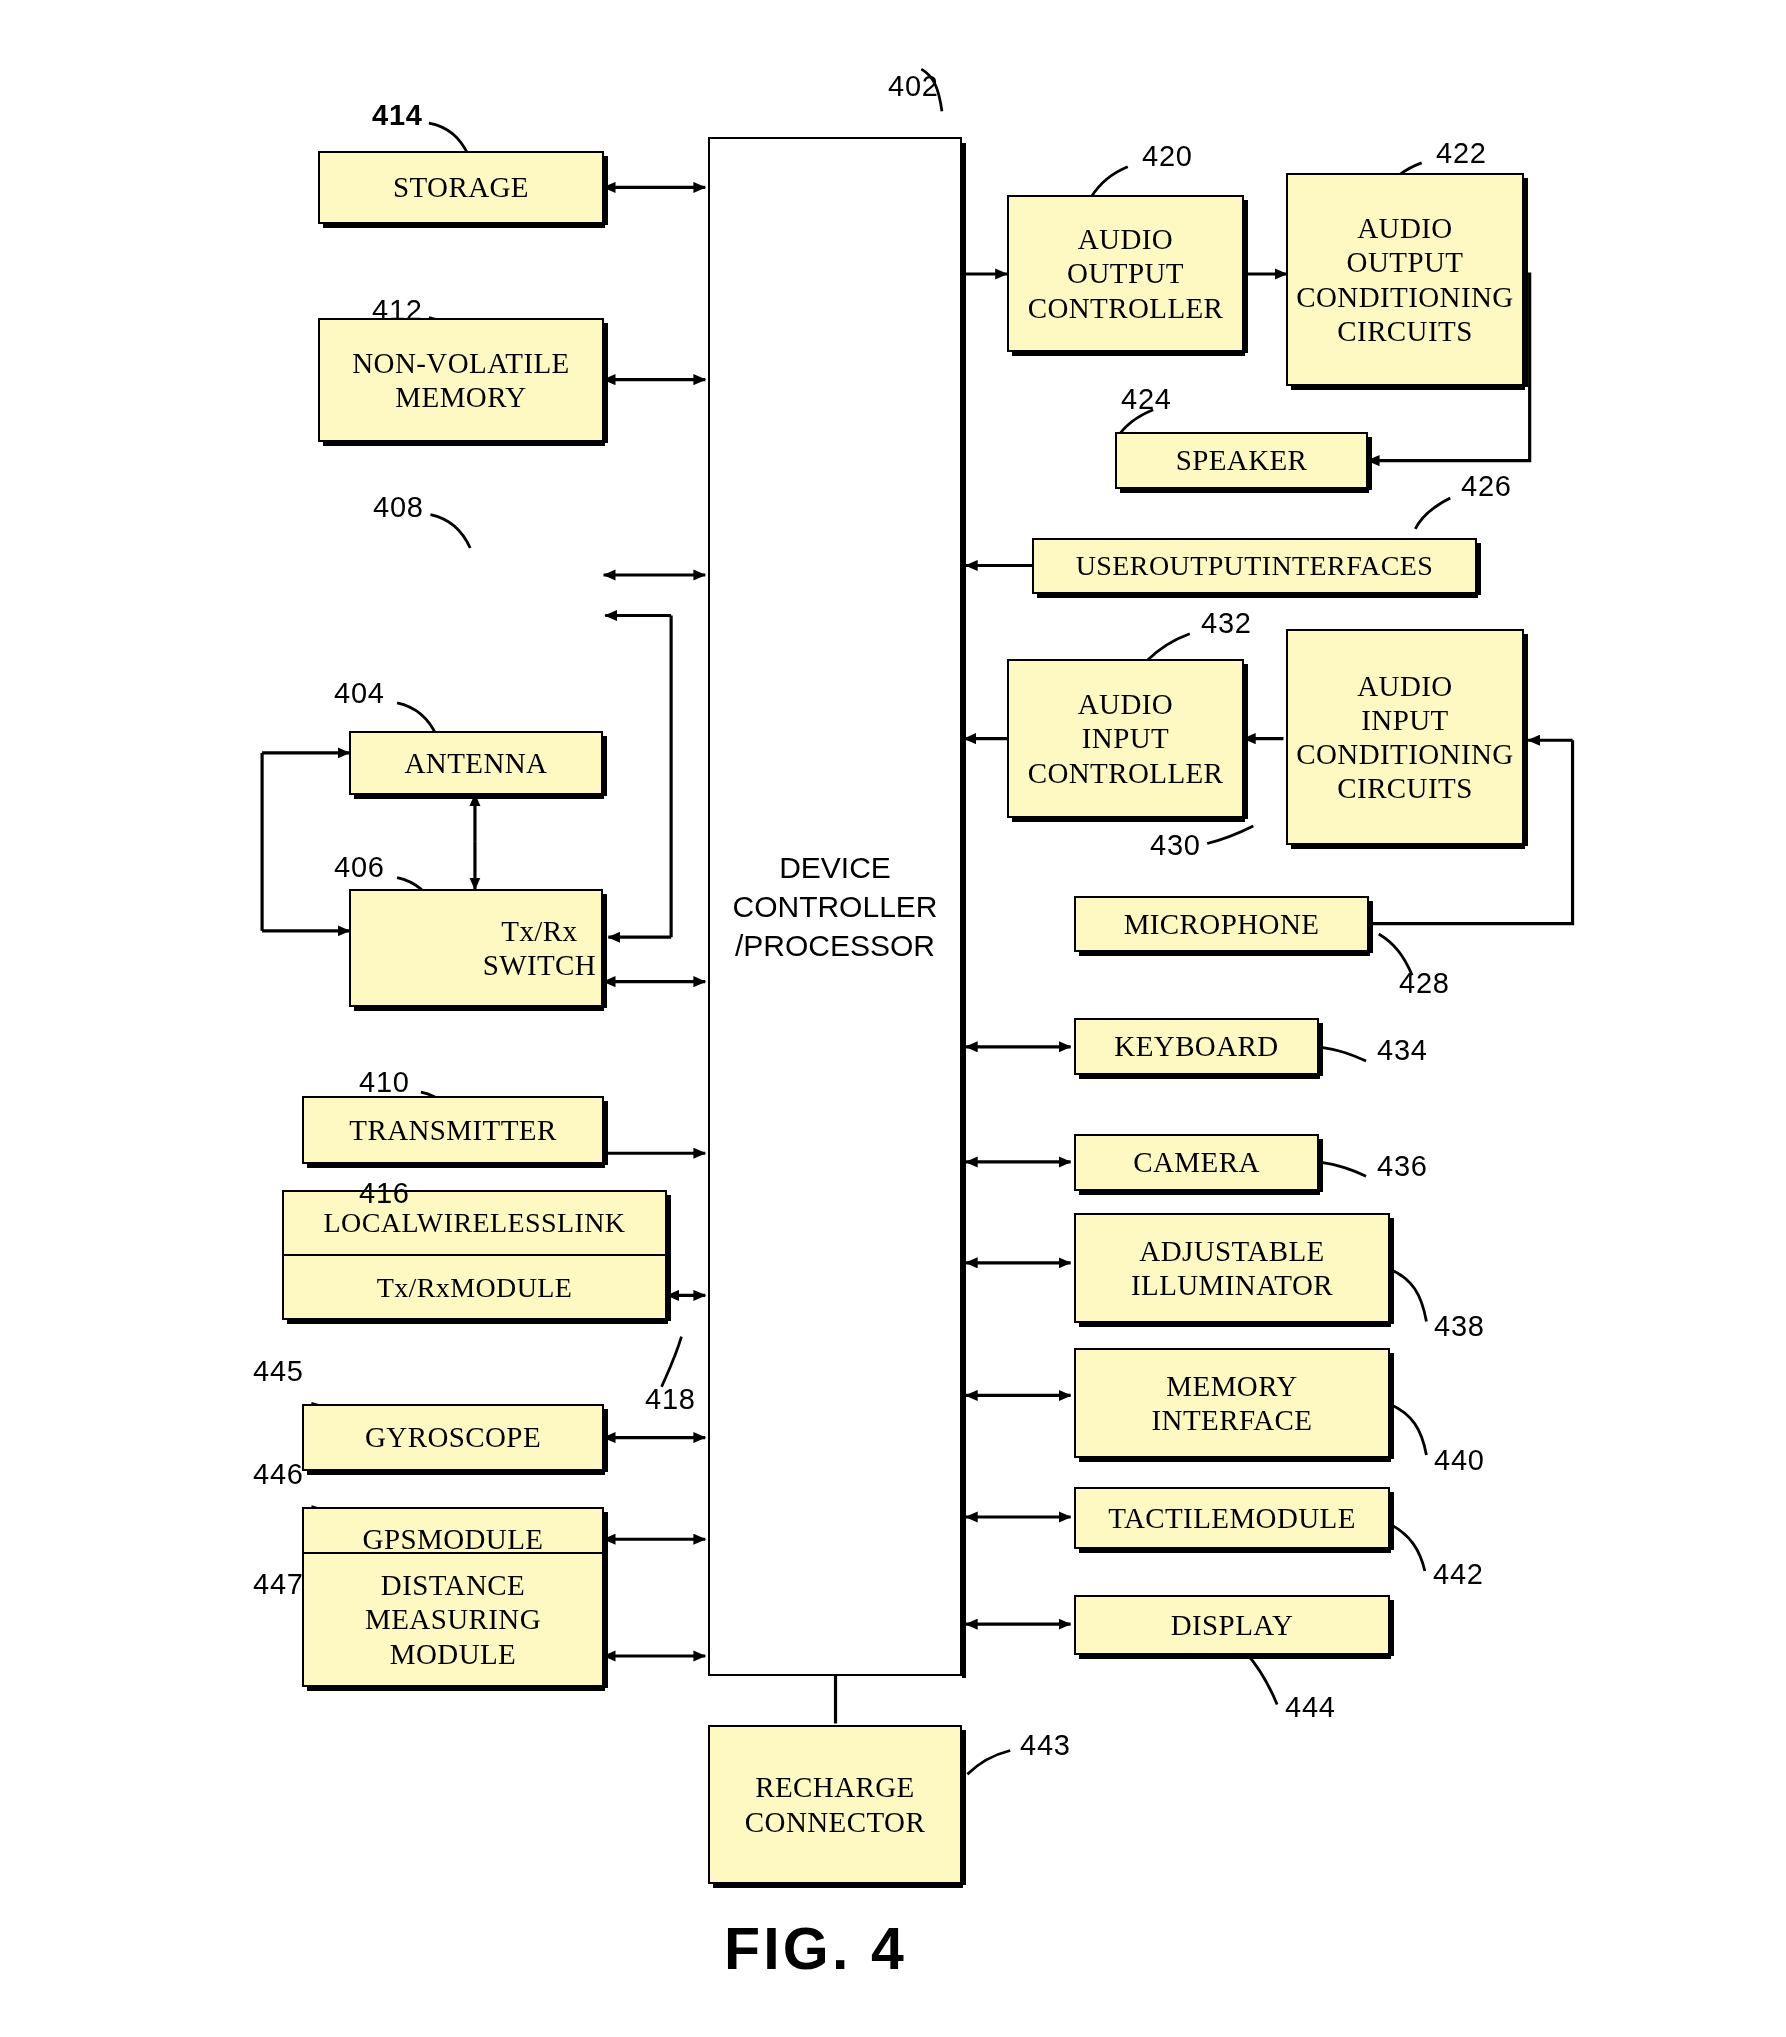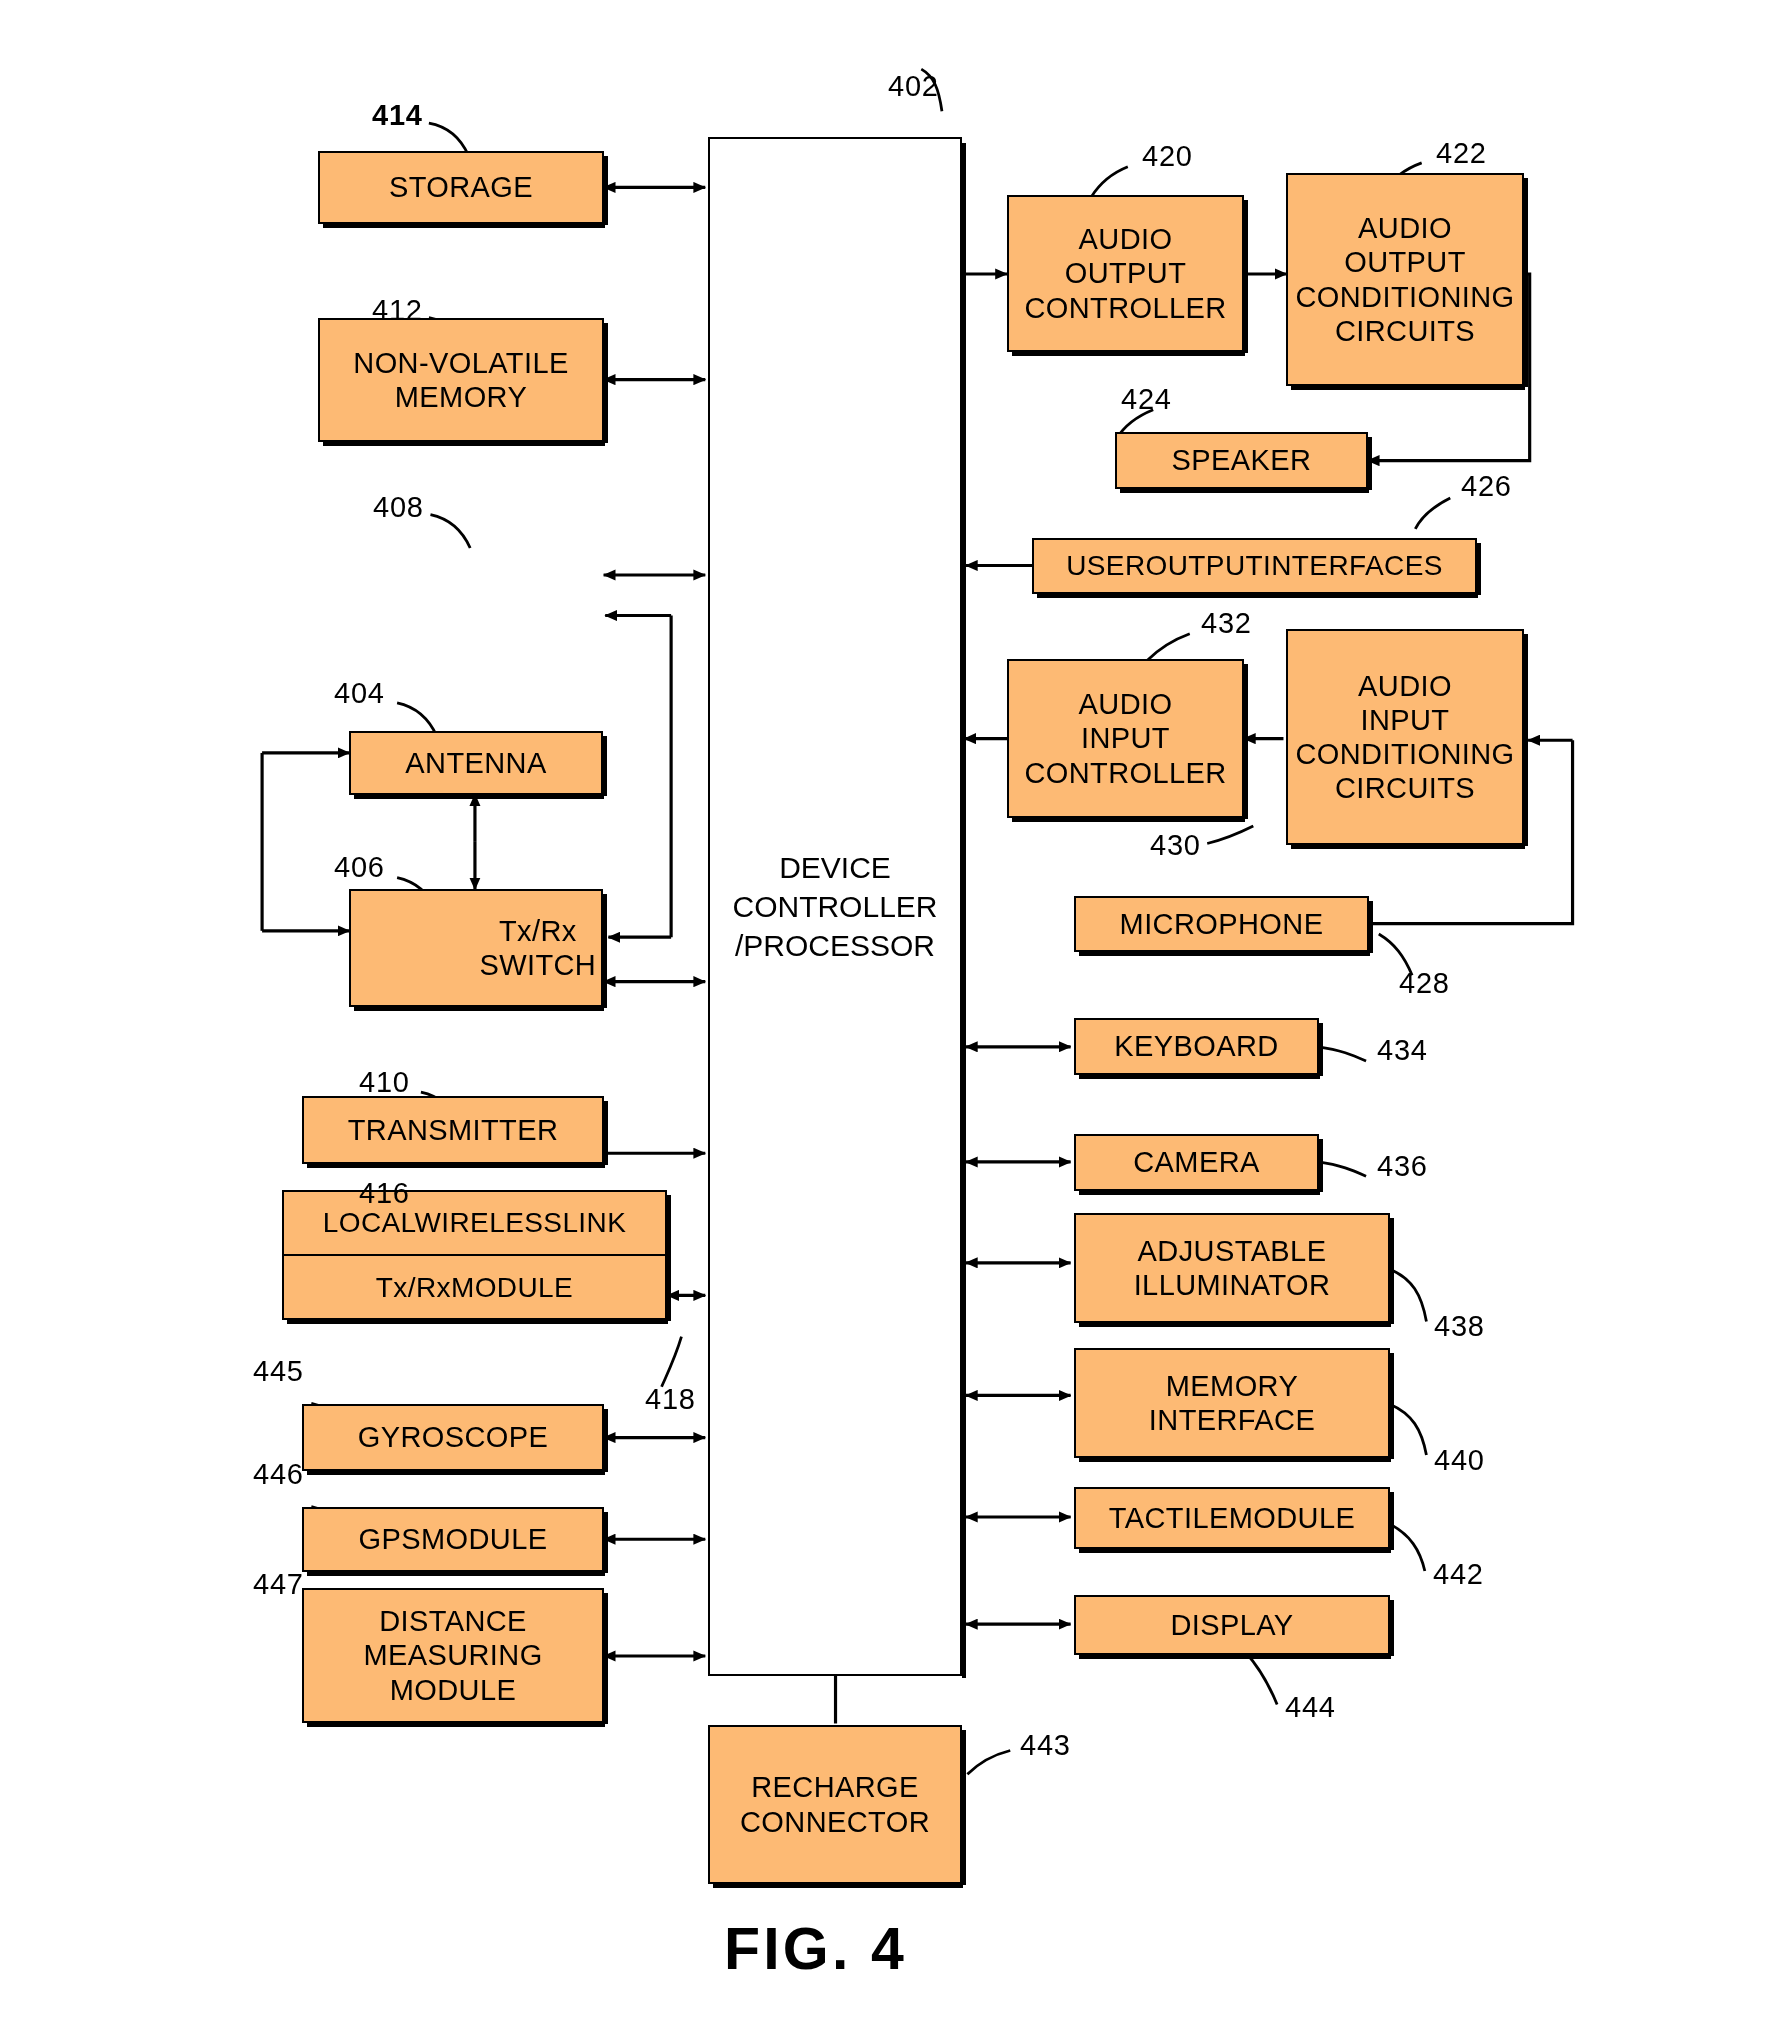"STORAGE" .blk { background: #fdba74 -> #fef9c3; font-family: none -> Liberation Serif, serif }
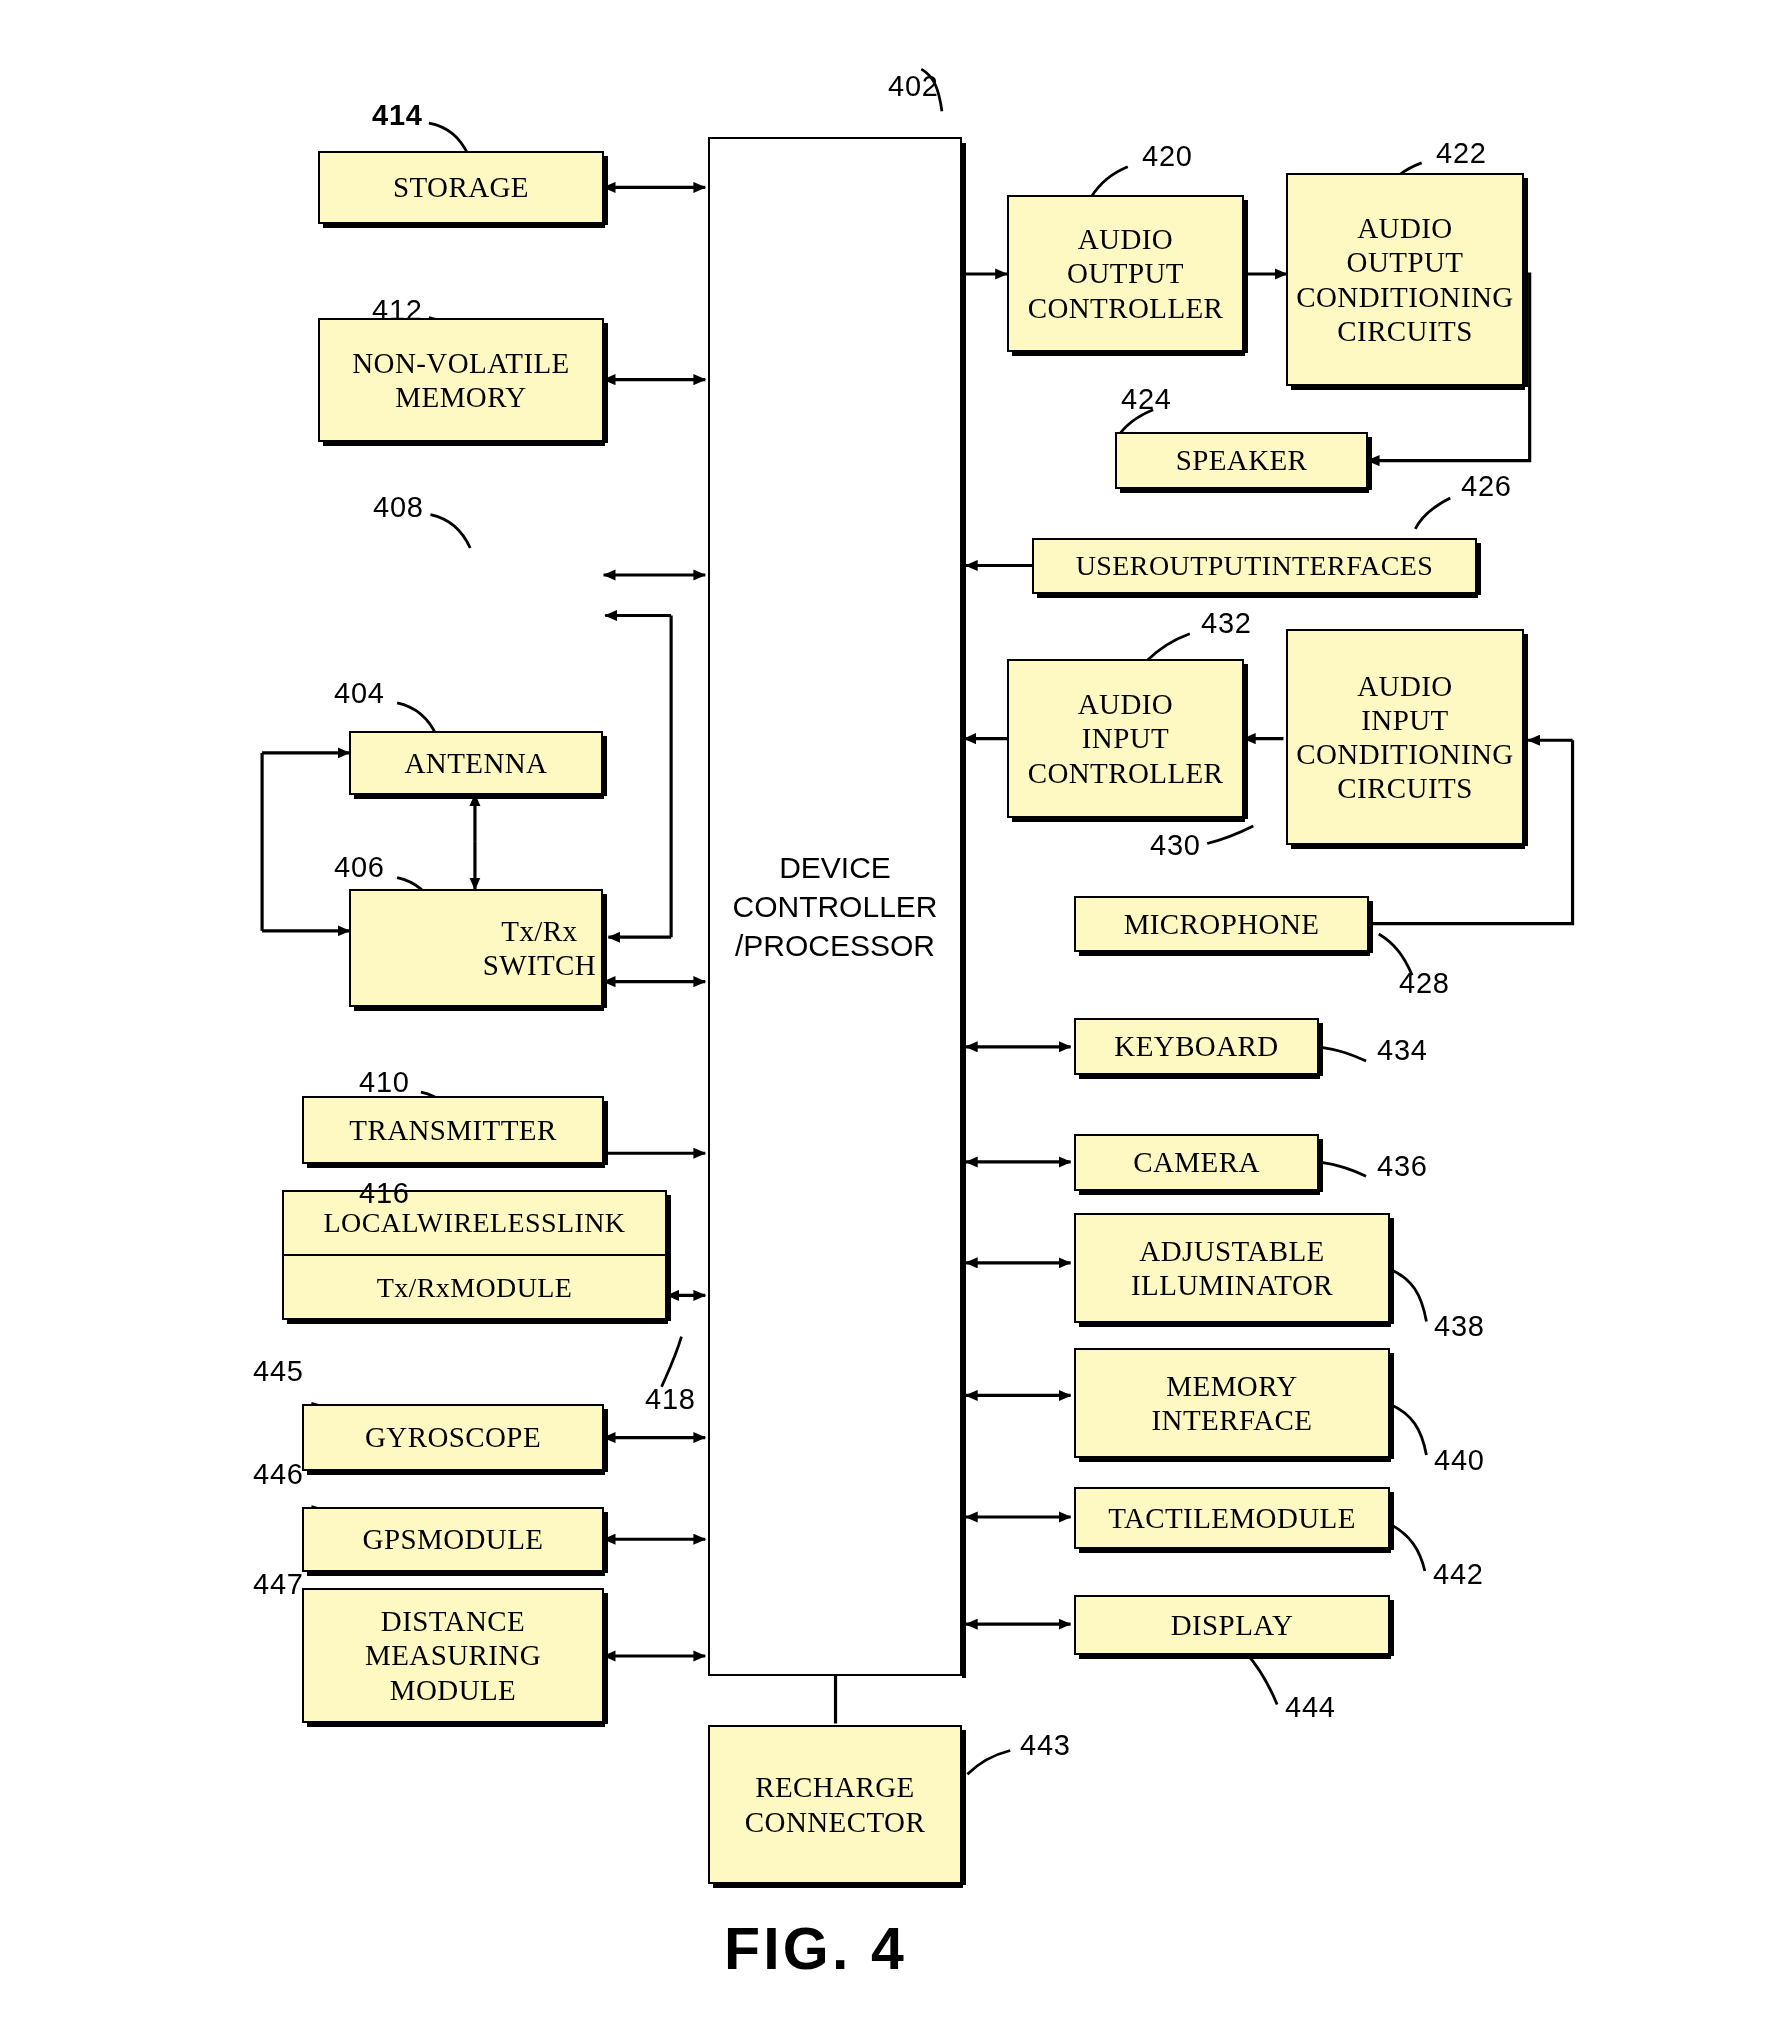"DISTANCE" div.blk { top: 1588px -> 1552px }
